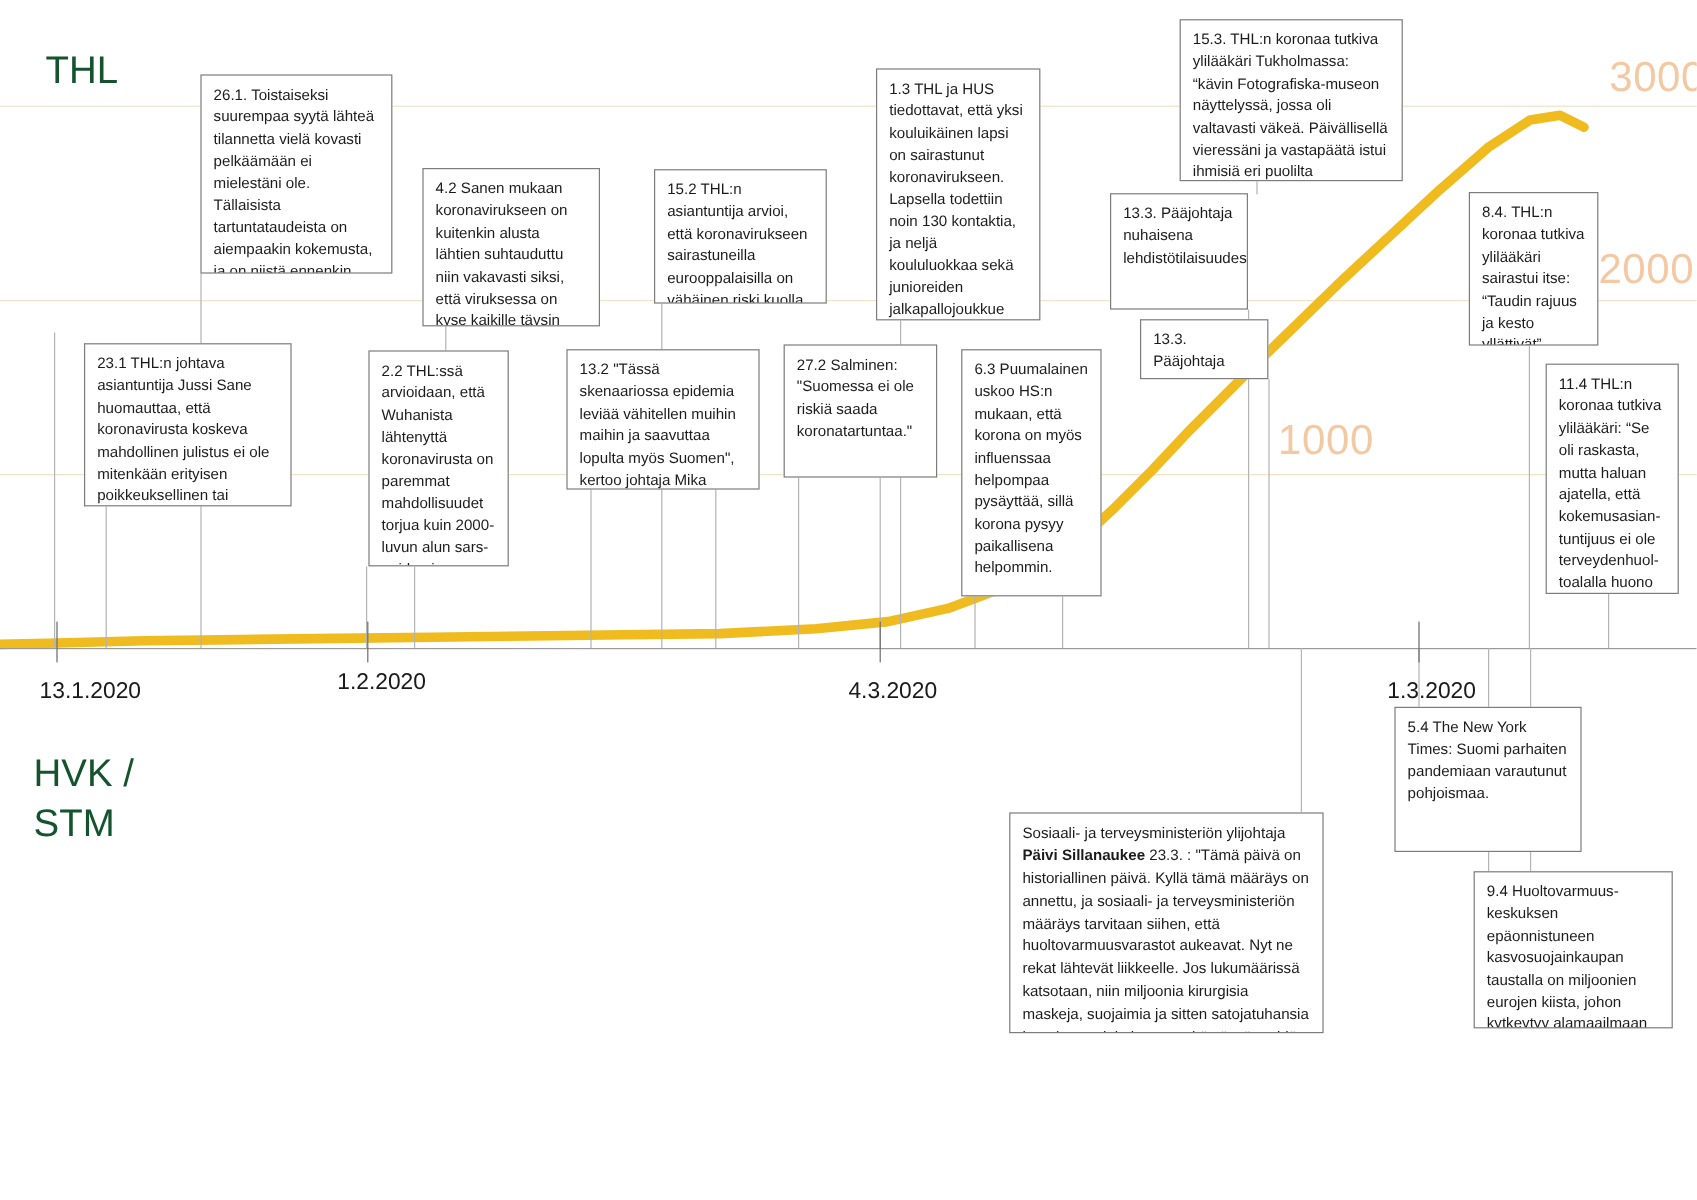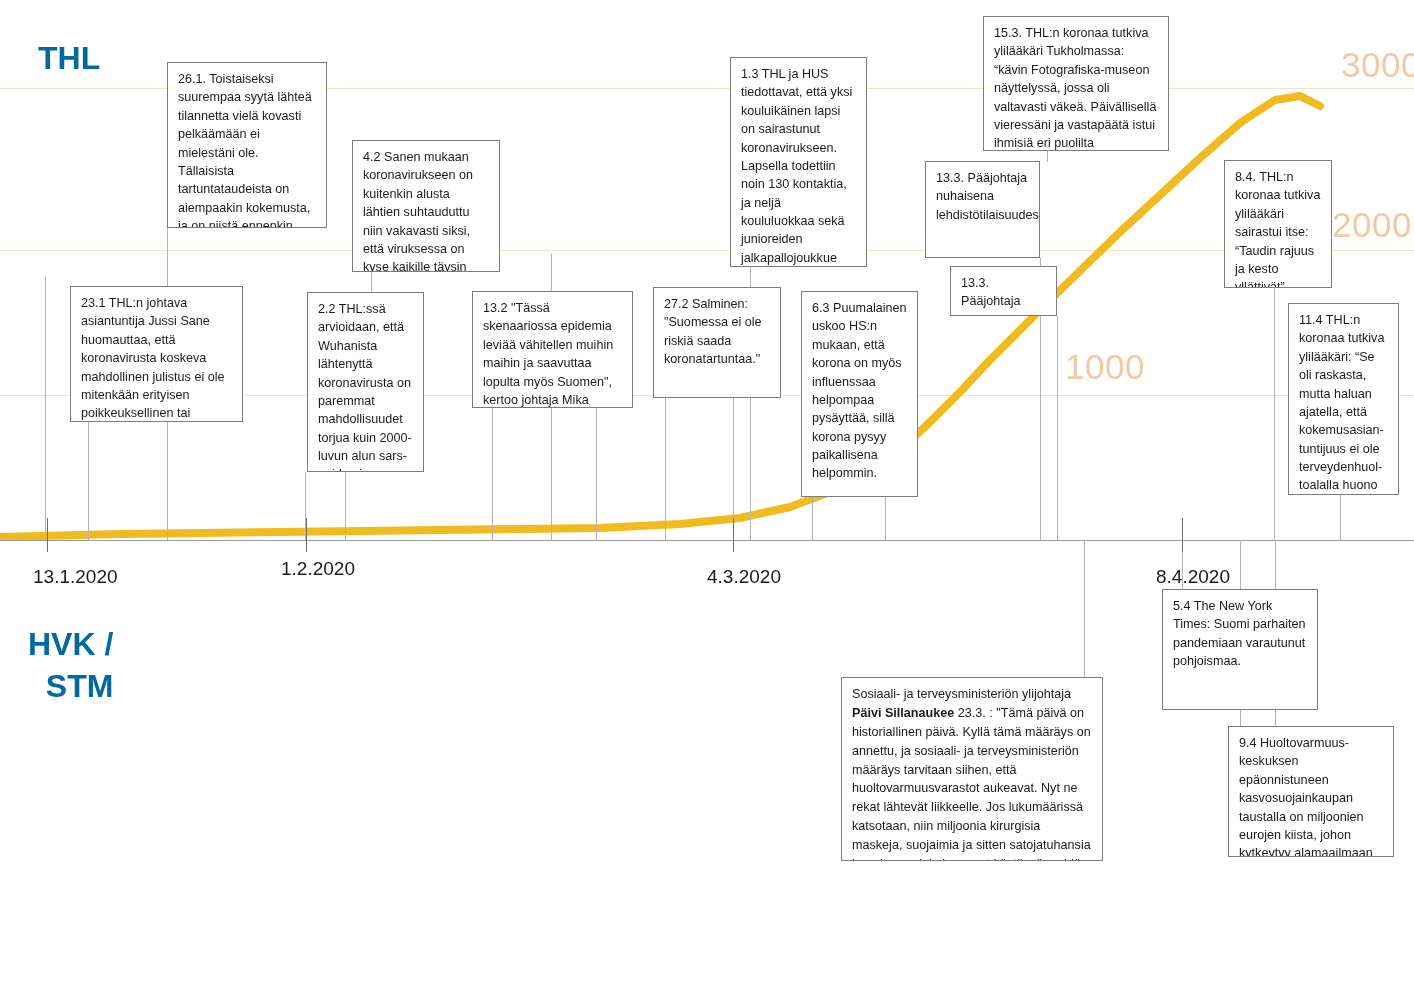"THL" .grouptitle { color: #0369a1 -> #14532d; font-weight: bold -> none }
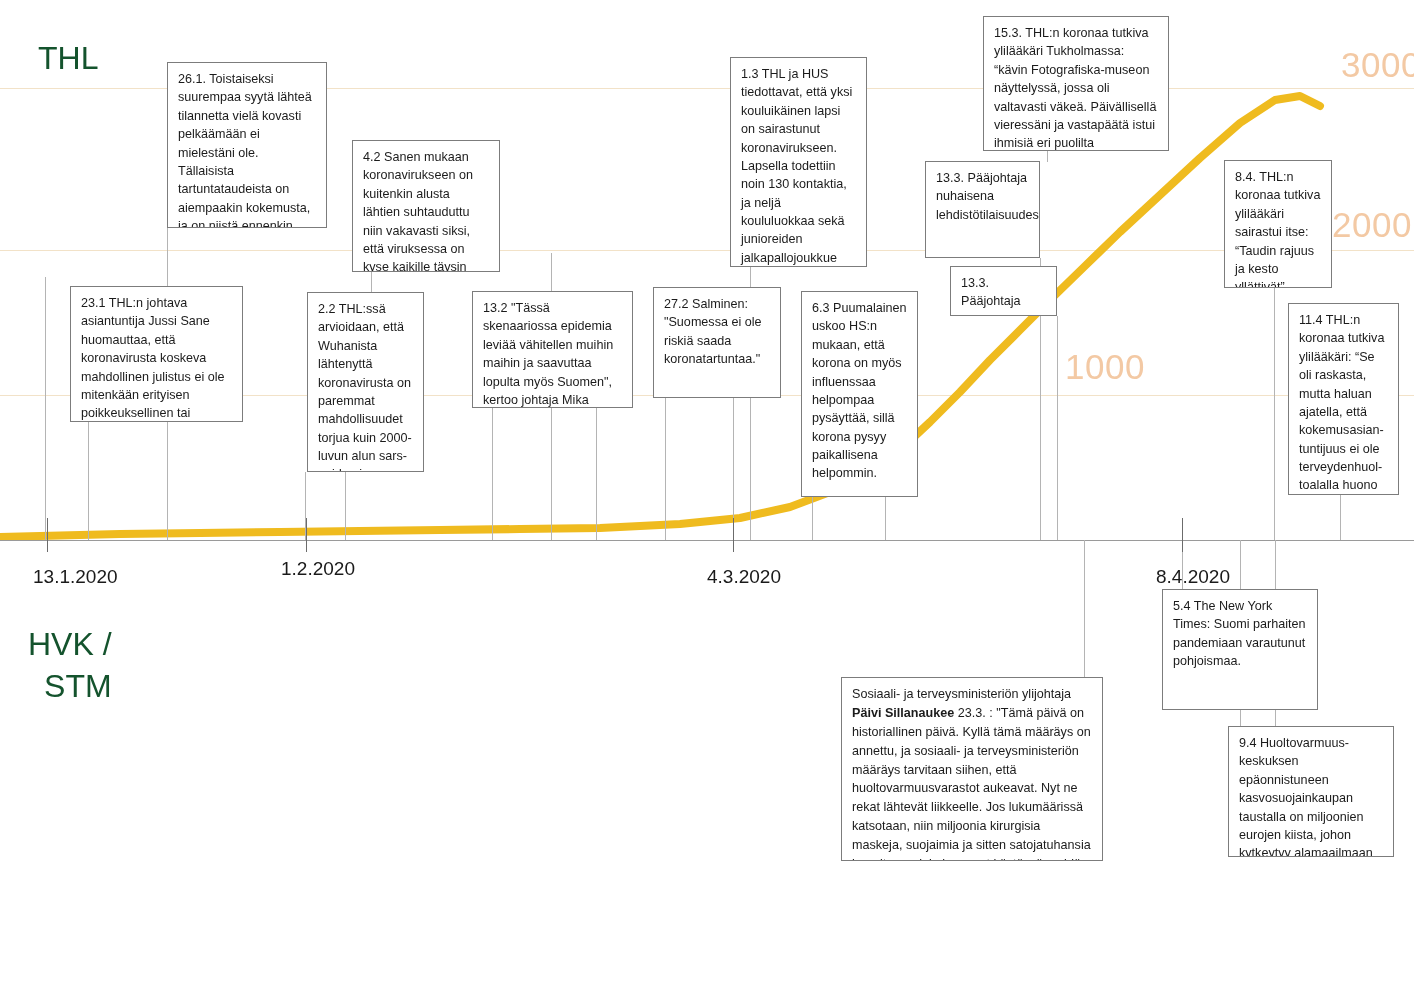"15.2 THL:n asiantuntija arvioi, että" div.box { html: none -> <div>15.2 THL:n asiantuntija arvioi, että koronavirukseen sairastuneilla eurooppalaisilla on vähäinen riski kuolla</div> }
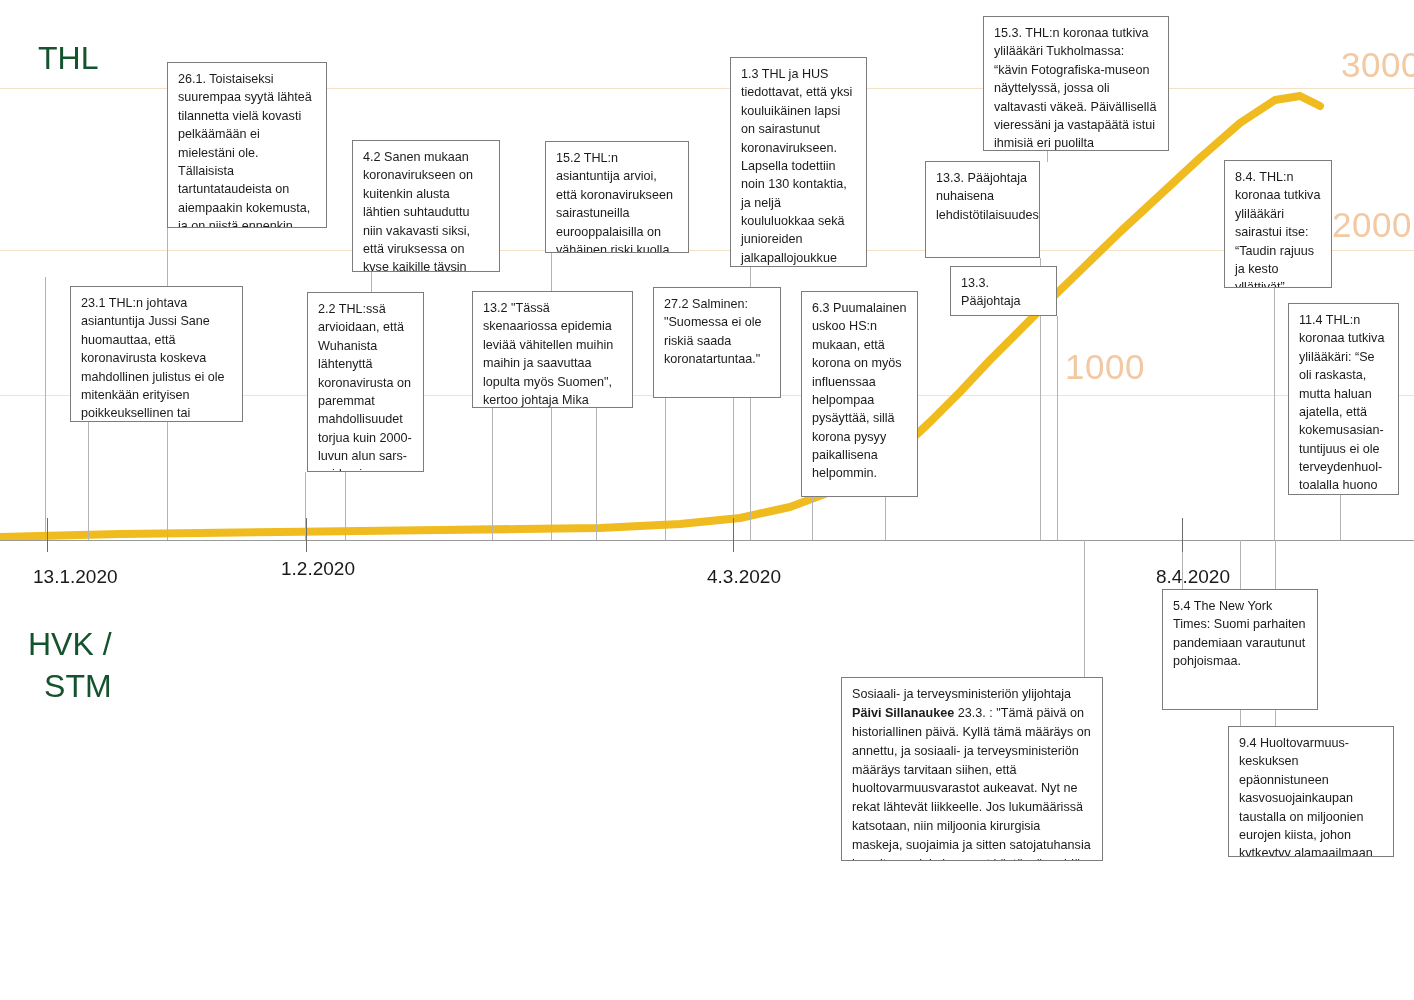"8.4.2020" div.datelabel { text: 8.4.2020 -> 1.3.2020 }
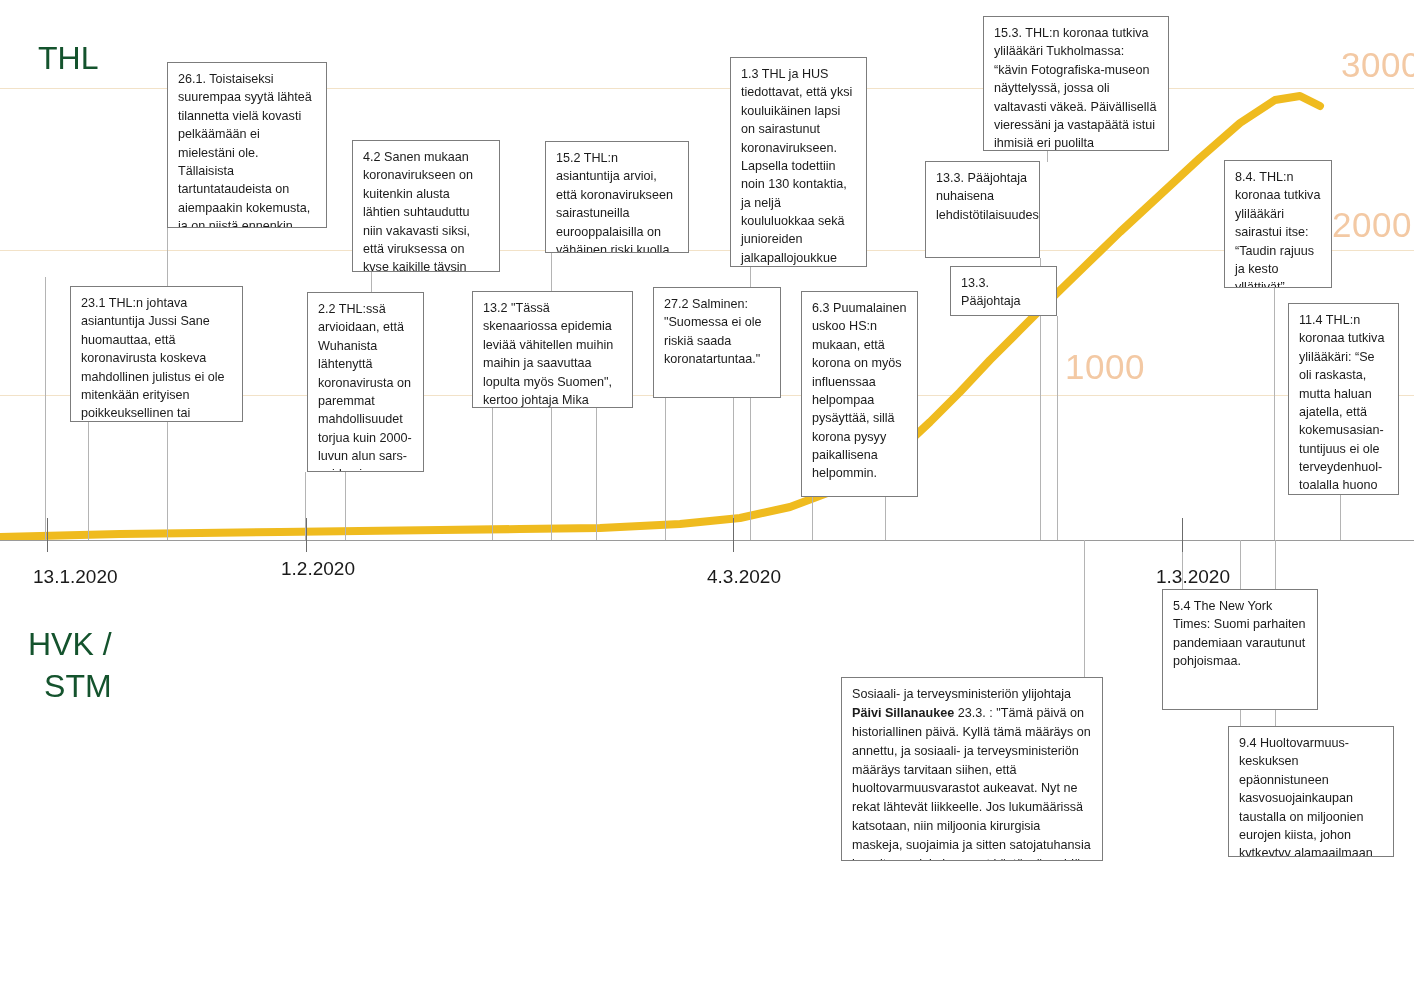"HVK /" div.grouptitle { text-align: right -> none }
